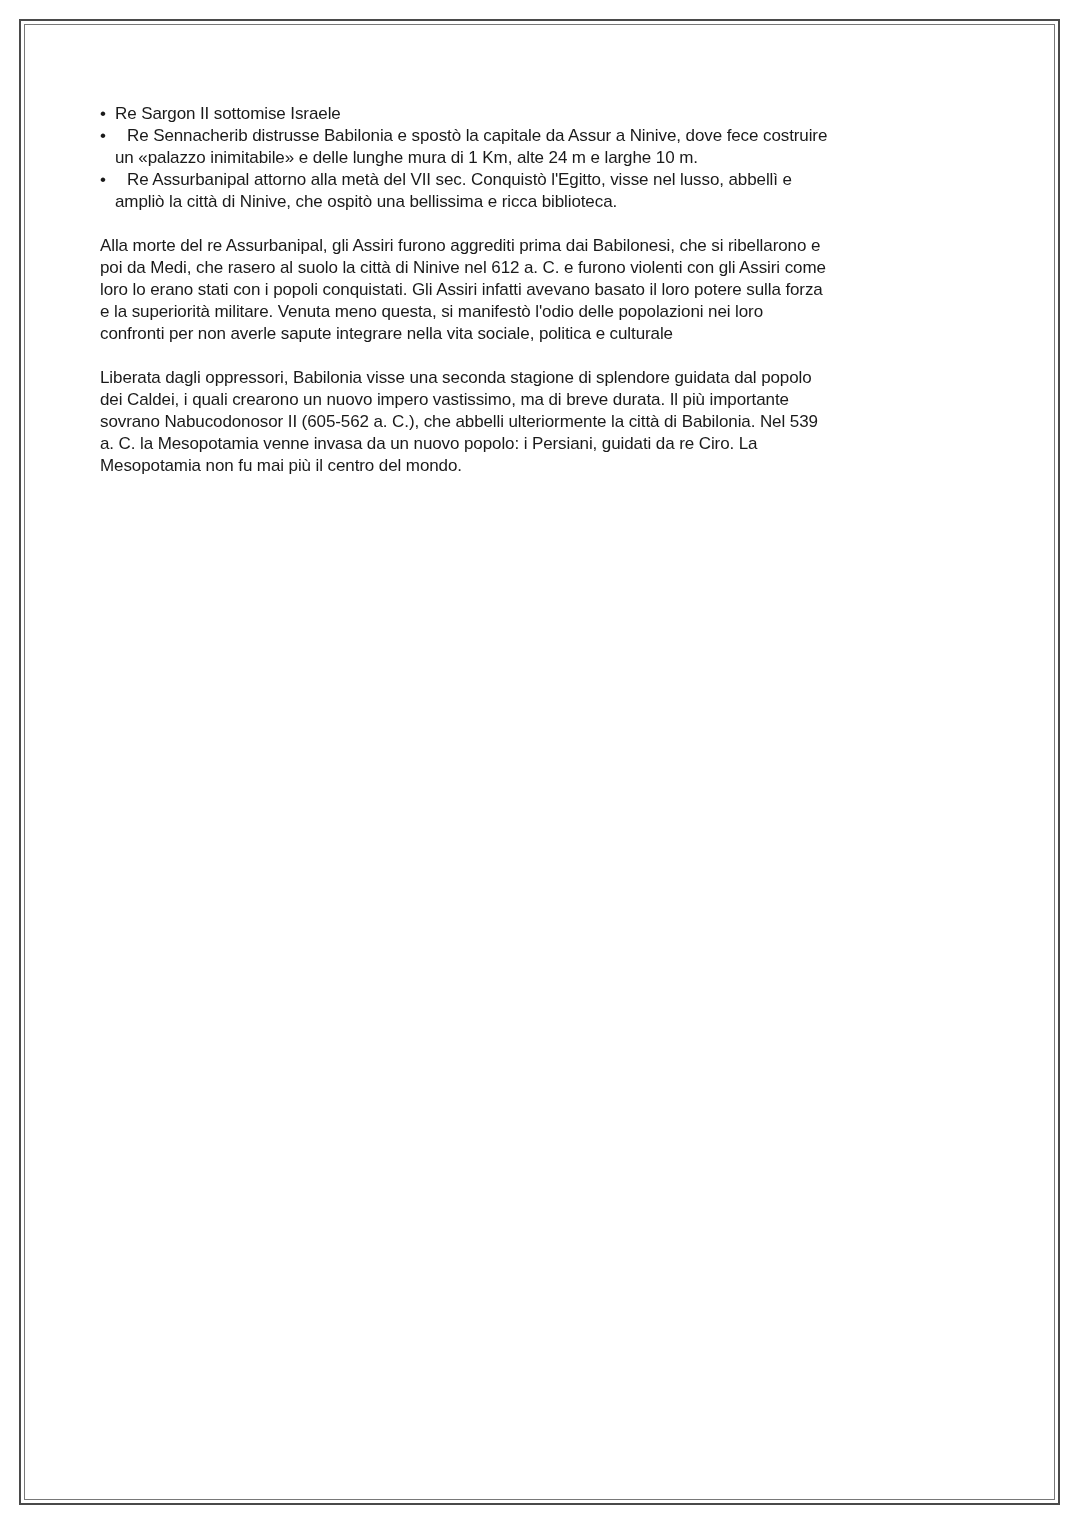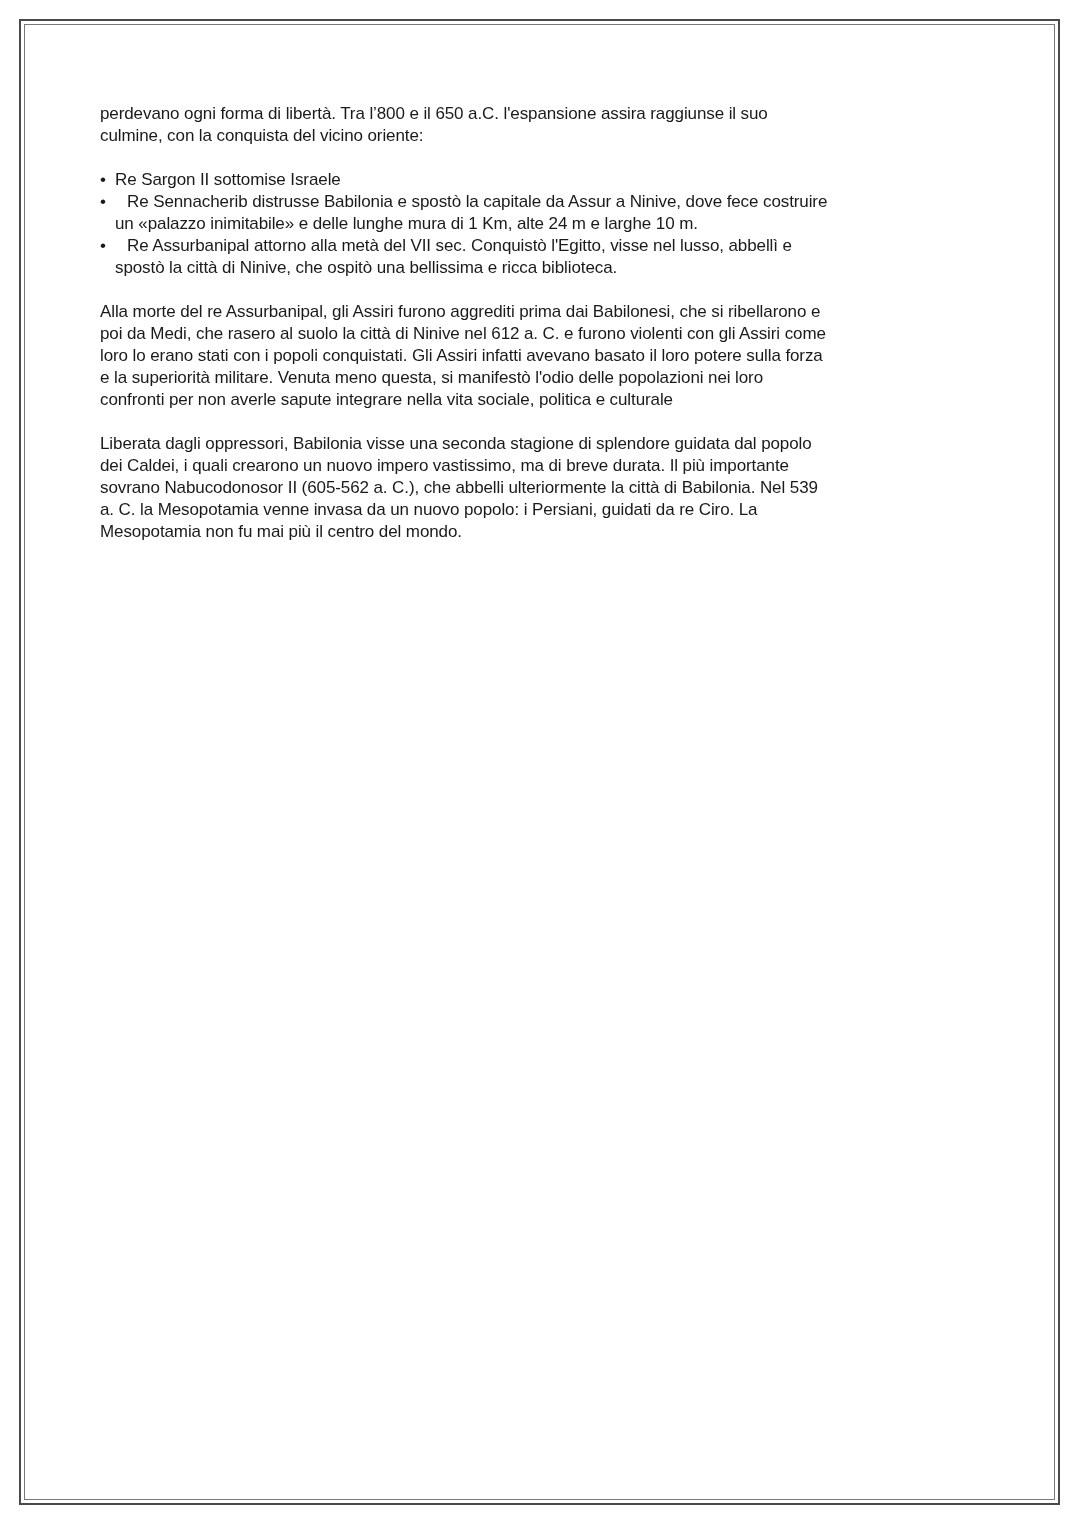"perdevano ogni forma di libertà." p.para { html: <p>perdevano ogni forma di libertà. Tra l’800 e il 650 a.C. l'espansione assira raggiunse il suo culmine, con la conquista del vicino oriente:</p> -> none }
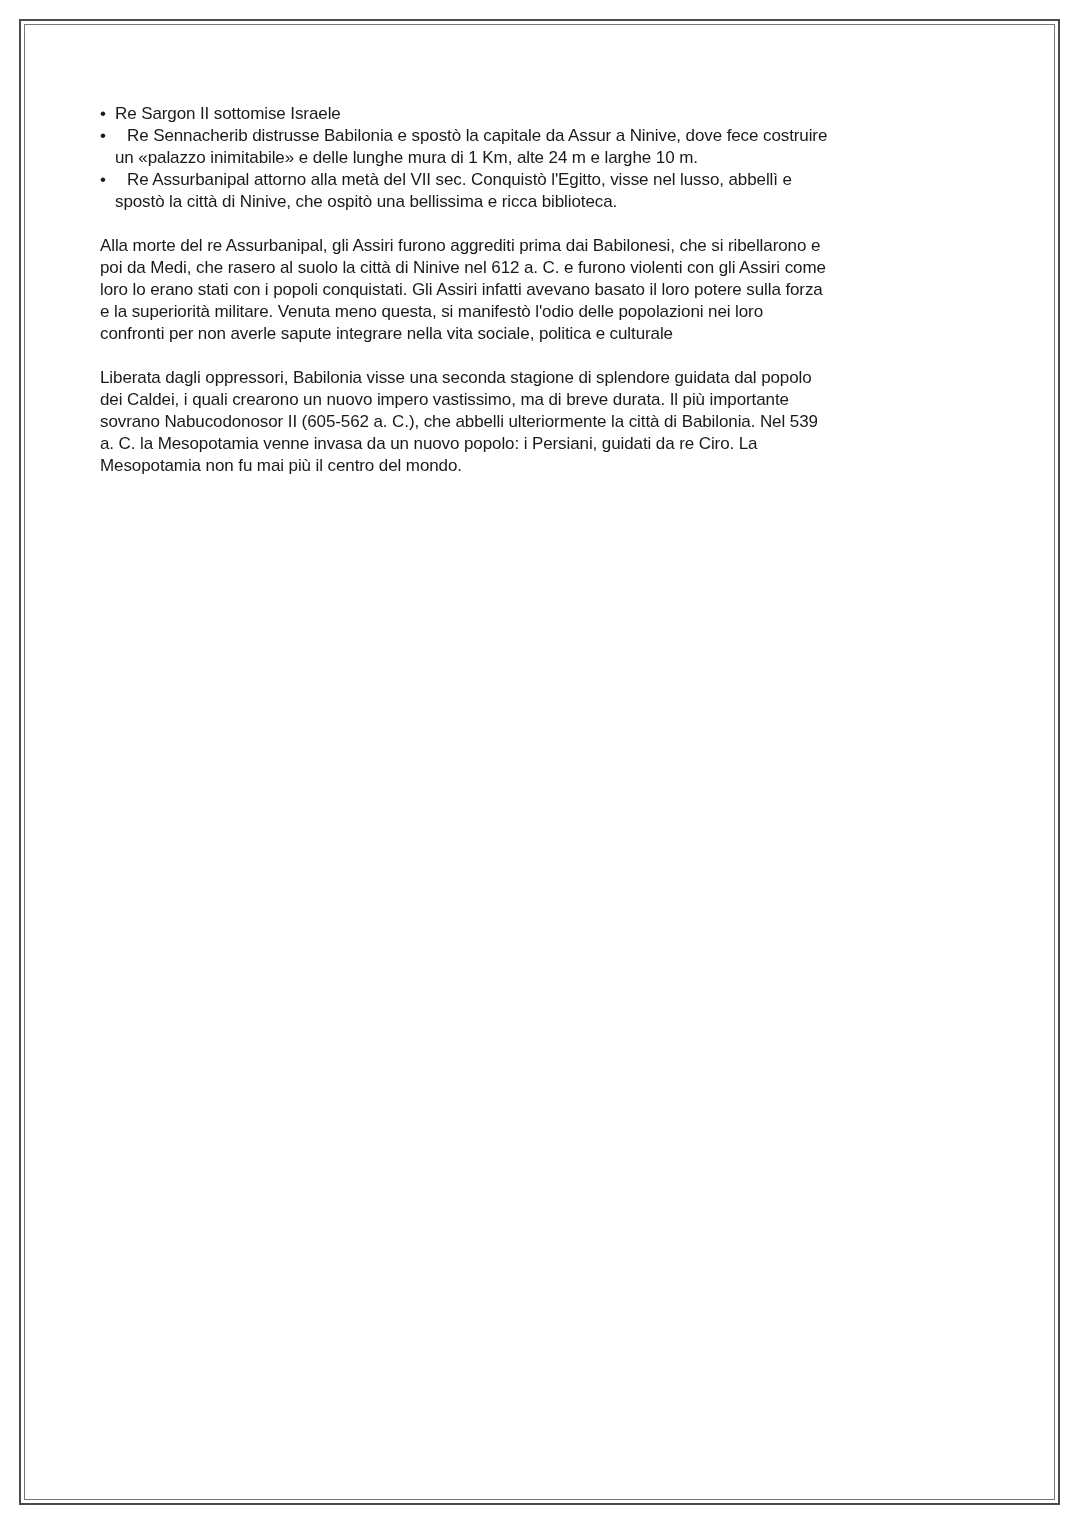"Re Assurbanipal attorno alla metà" div.bullet-text { text: spostò -> ampliò }
